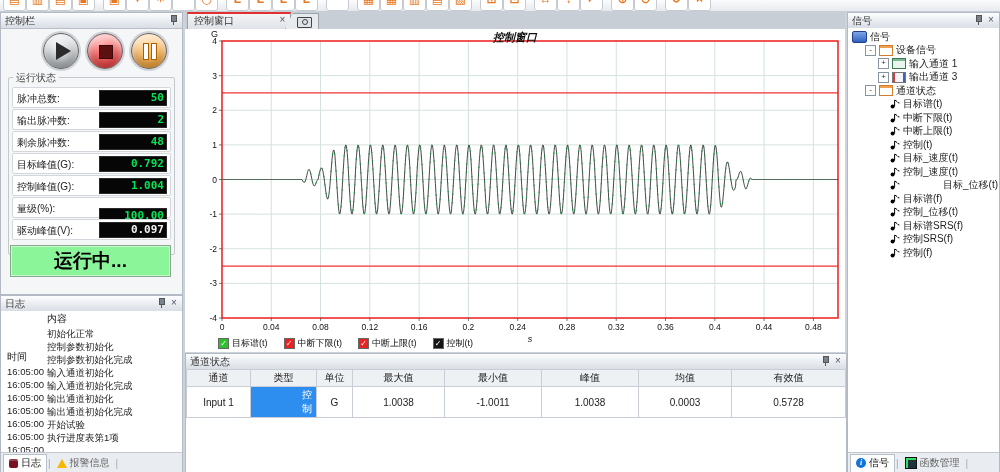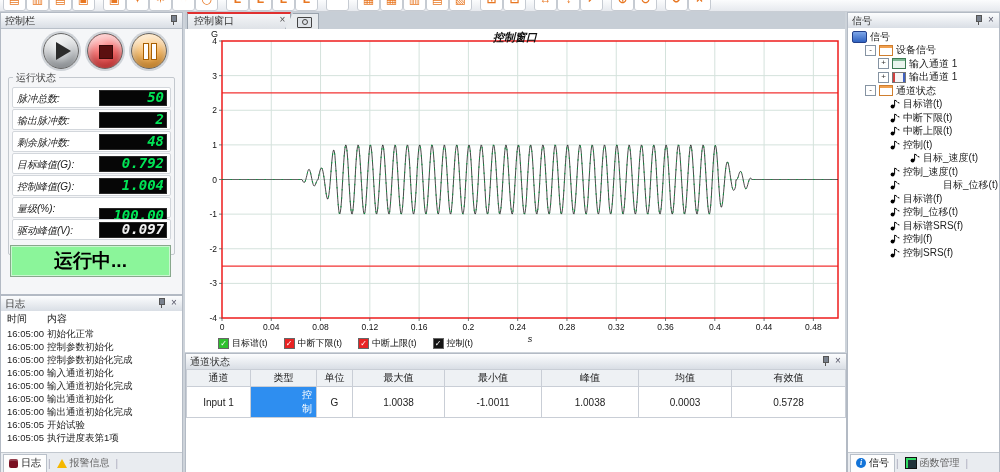"输出通道 1" span { text: 1 -> 3 }
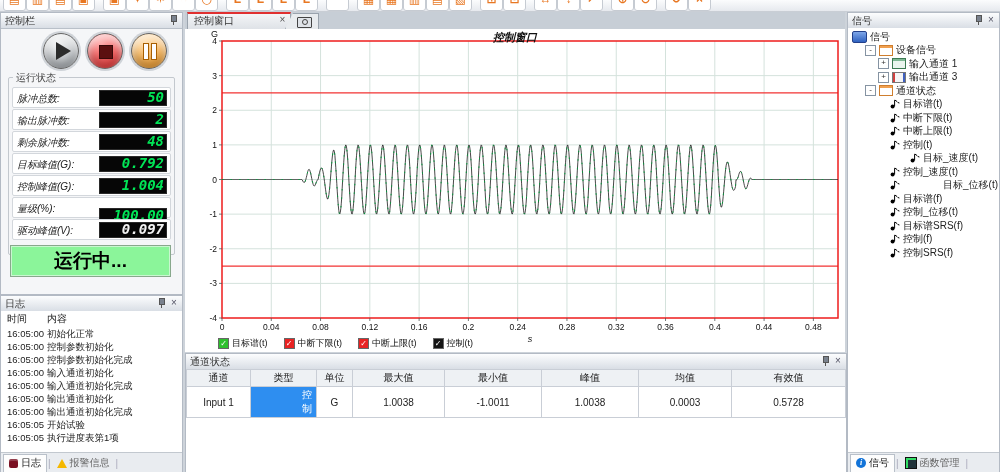"脉冲总数:" .ctl-row { font-style: italic -> none }
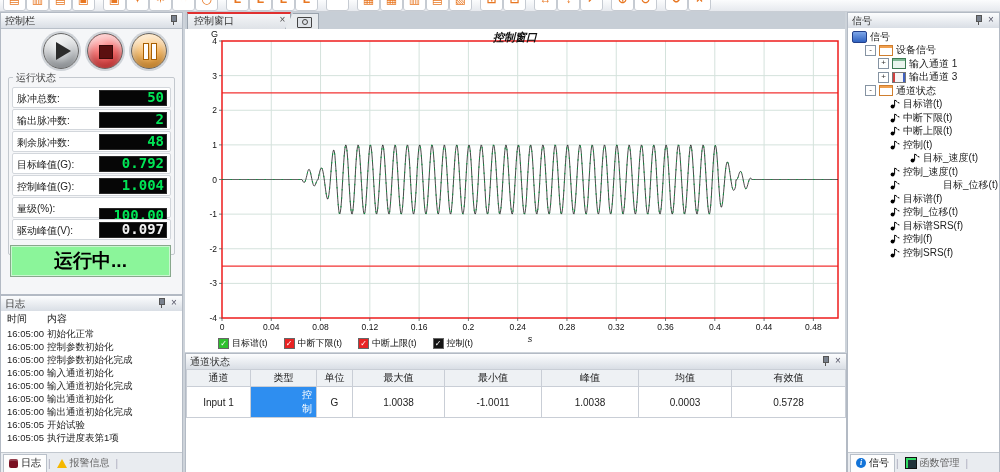"50" .lcd { font-size: 14px -> 11px }
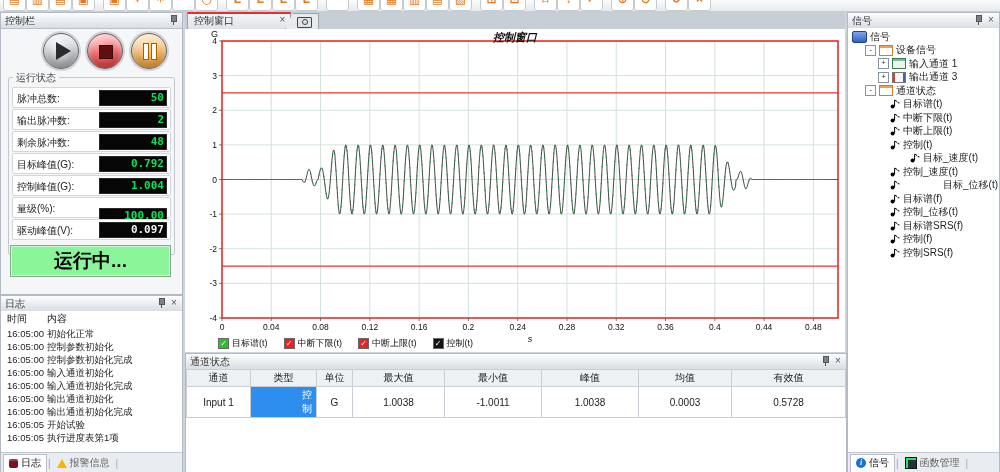"目标_速度(t)" div.trow { padding-left: 62px -> 42px }
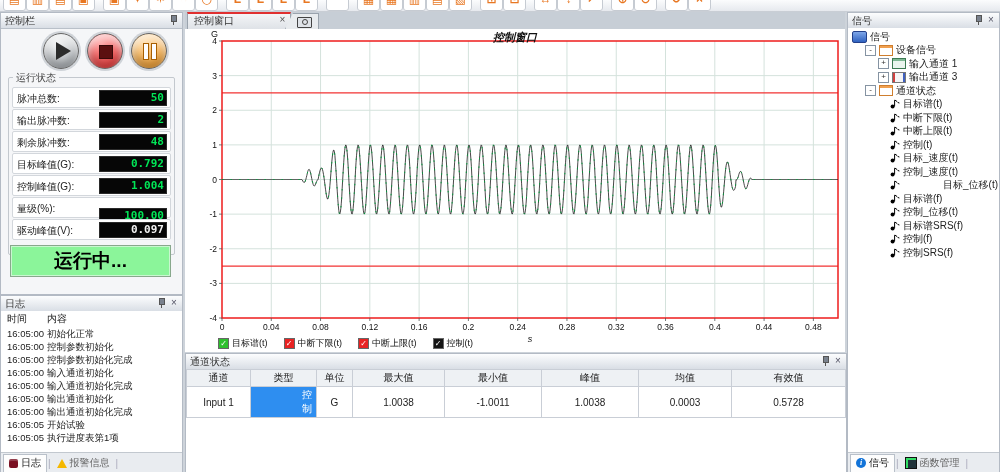"控制(f)" div.trow { order: before "控制SRS(f)" -> after "控制SRS(f)" }
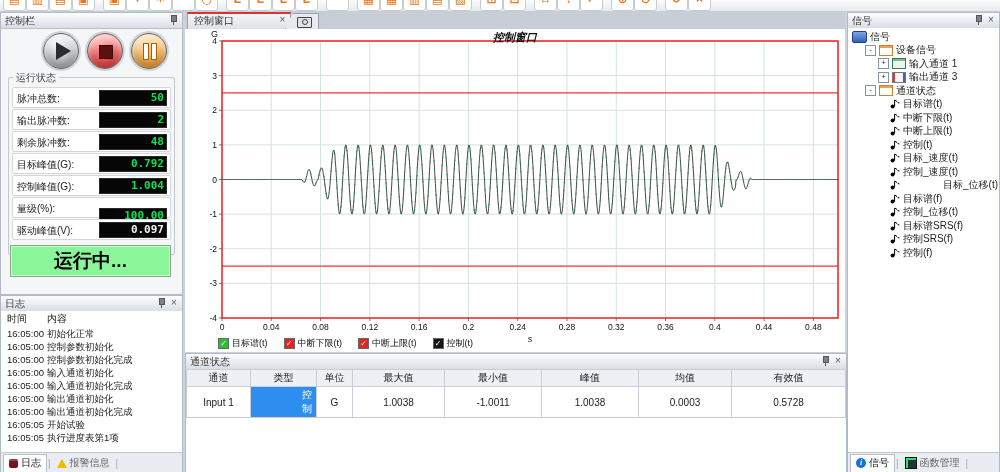"时间" .log-time { margin-top: none -> 38px }
